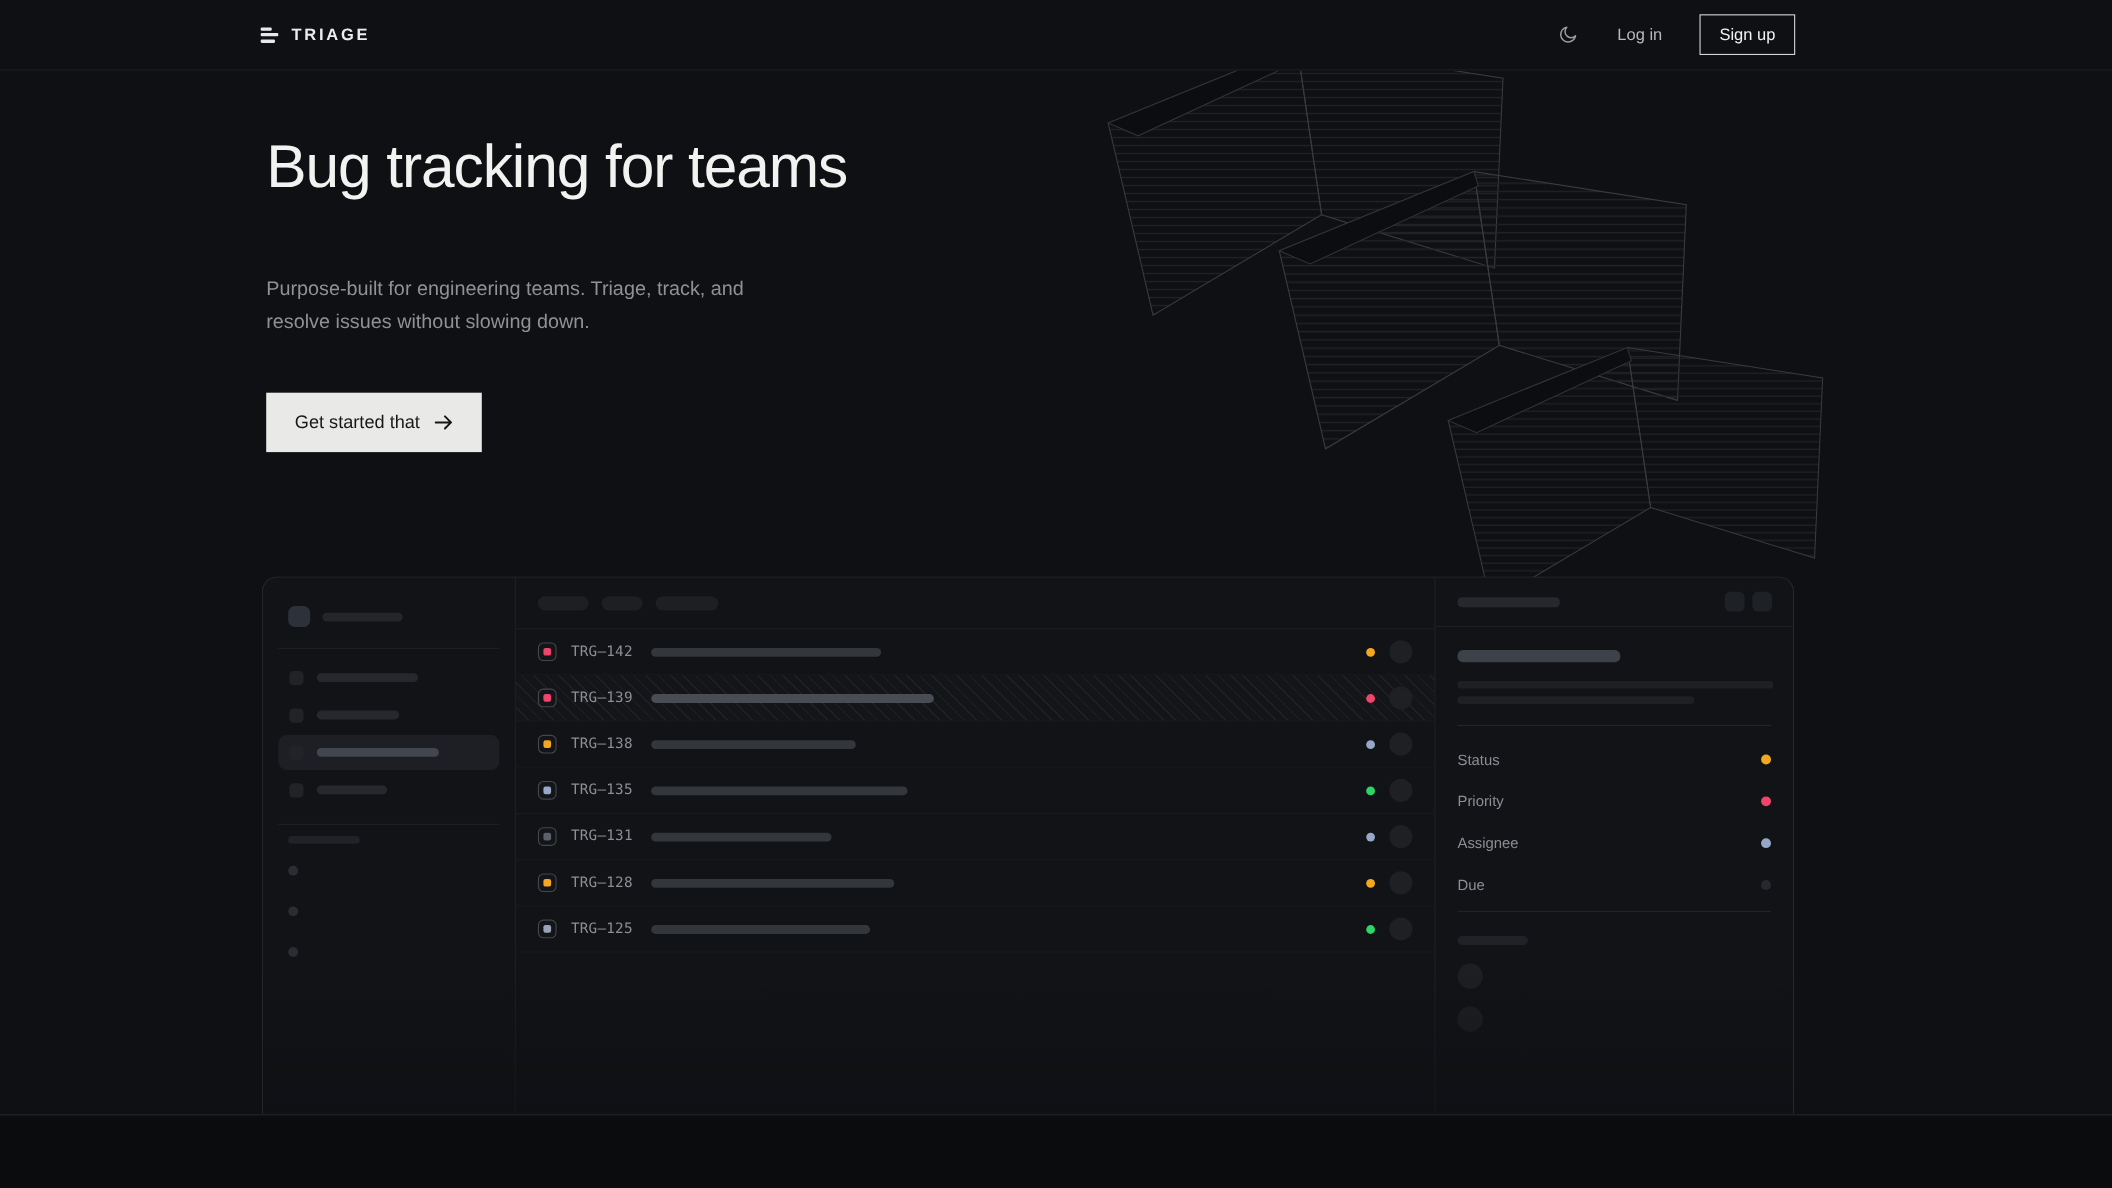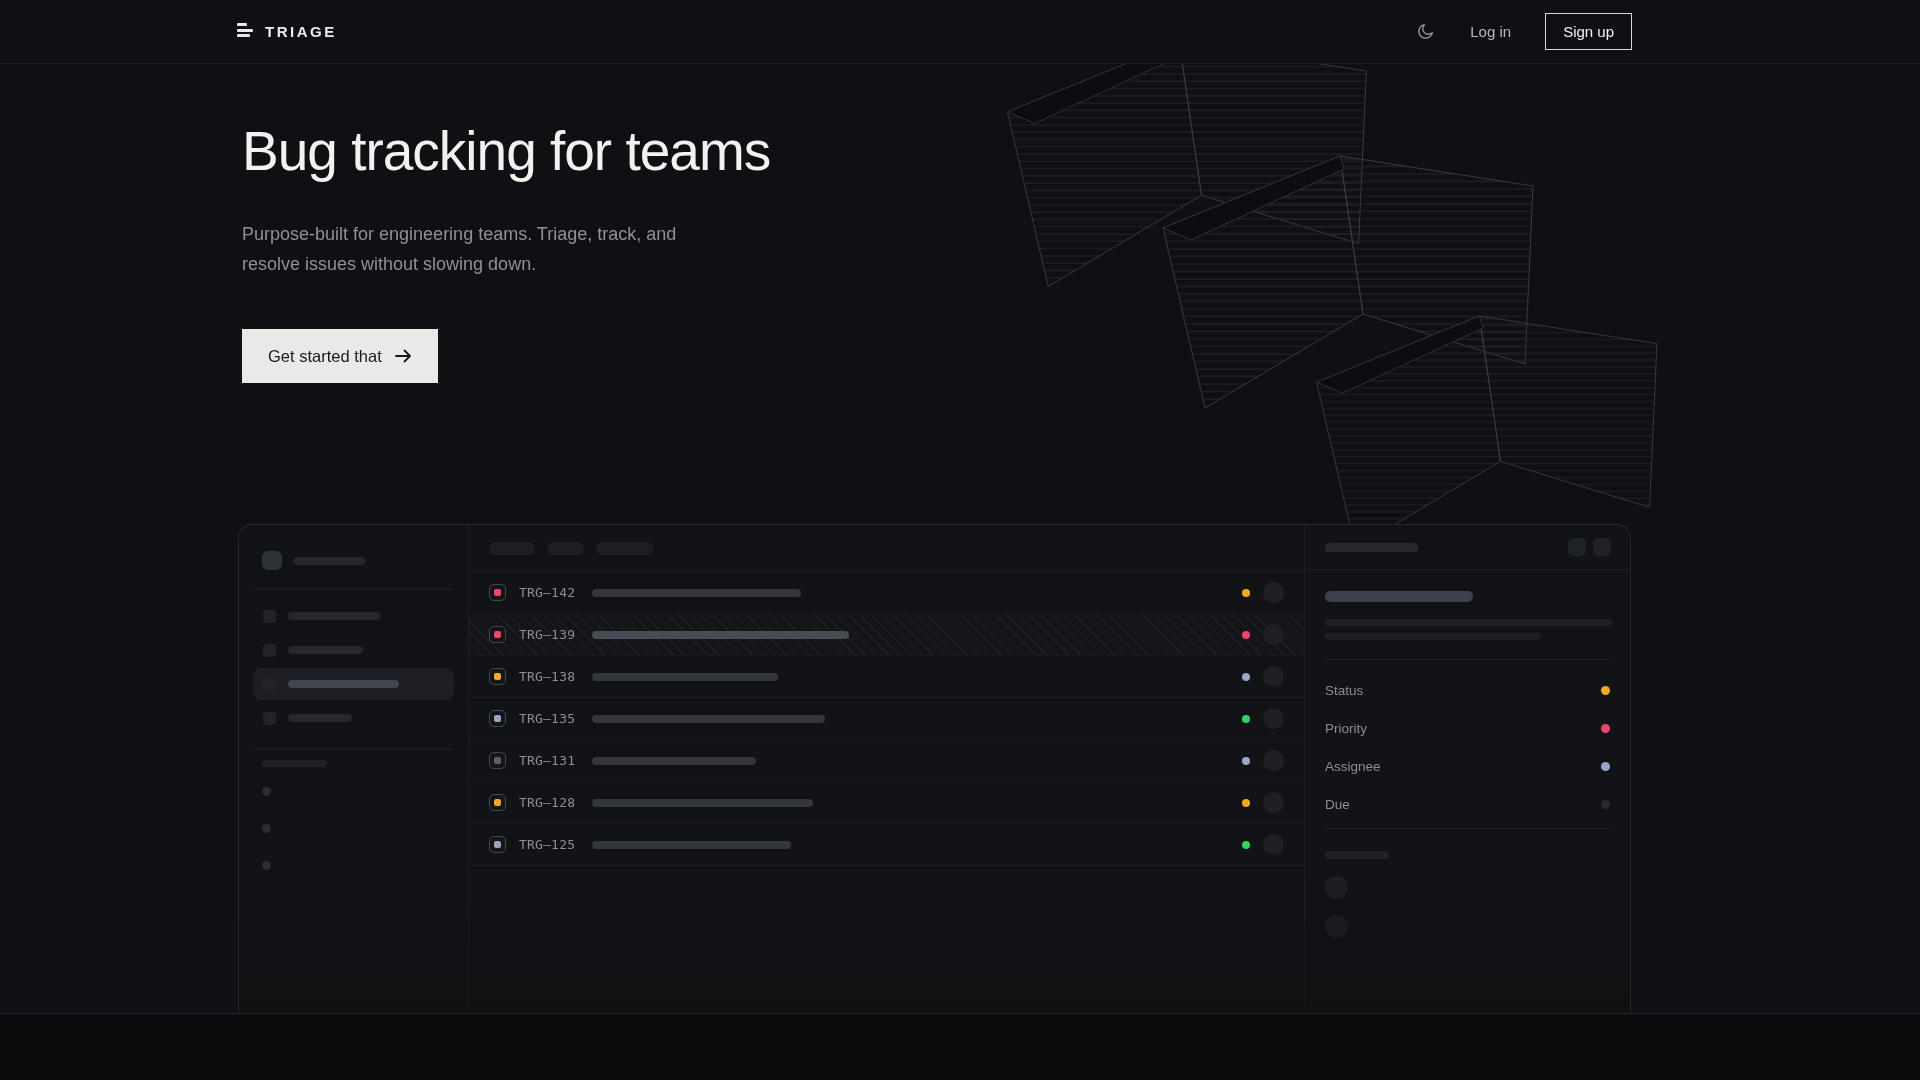"TRIAGE" .logo { align-items: none -> center }
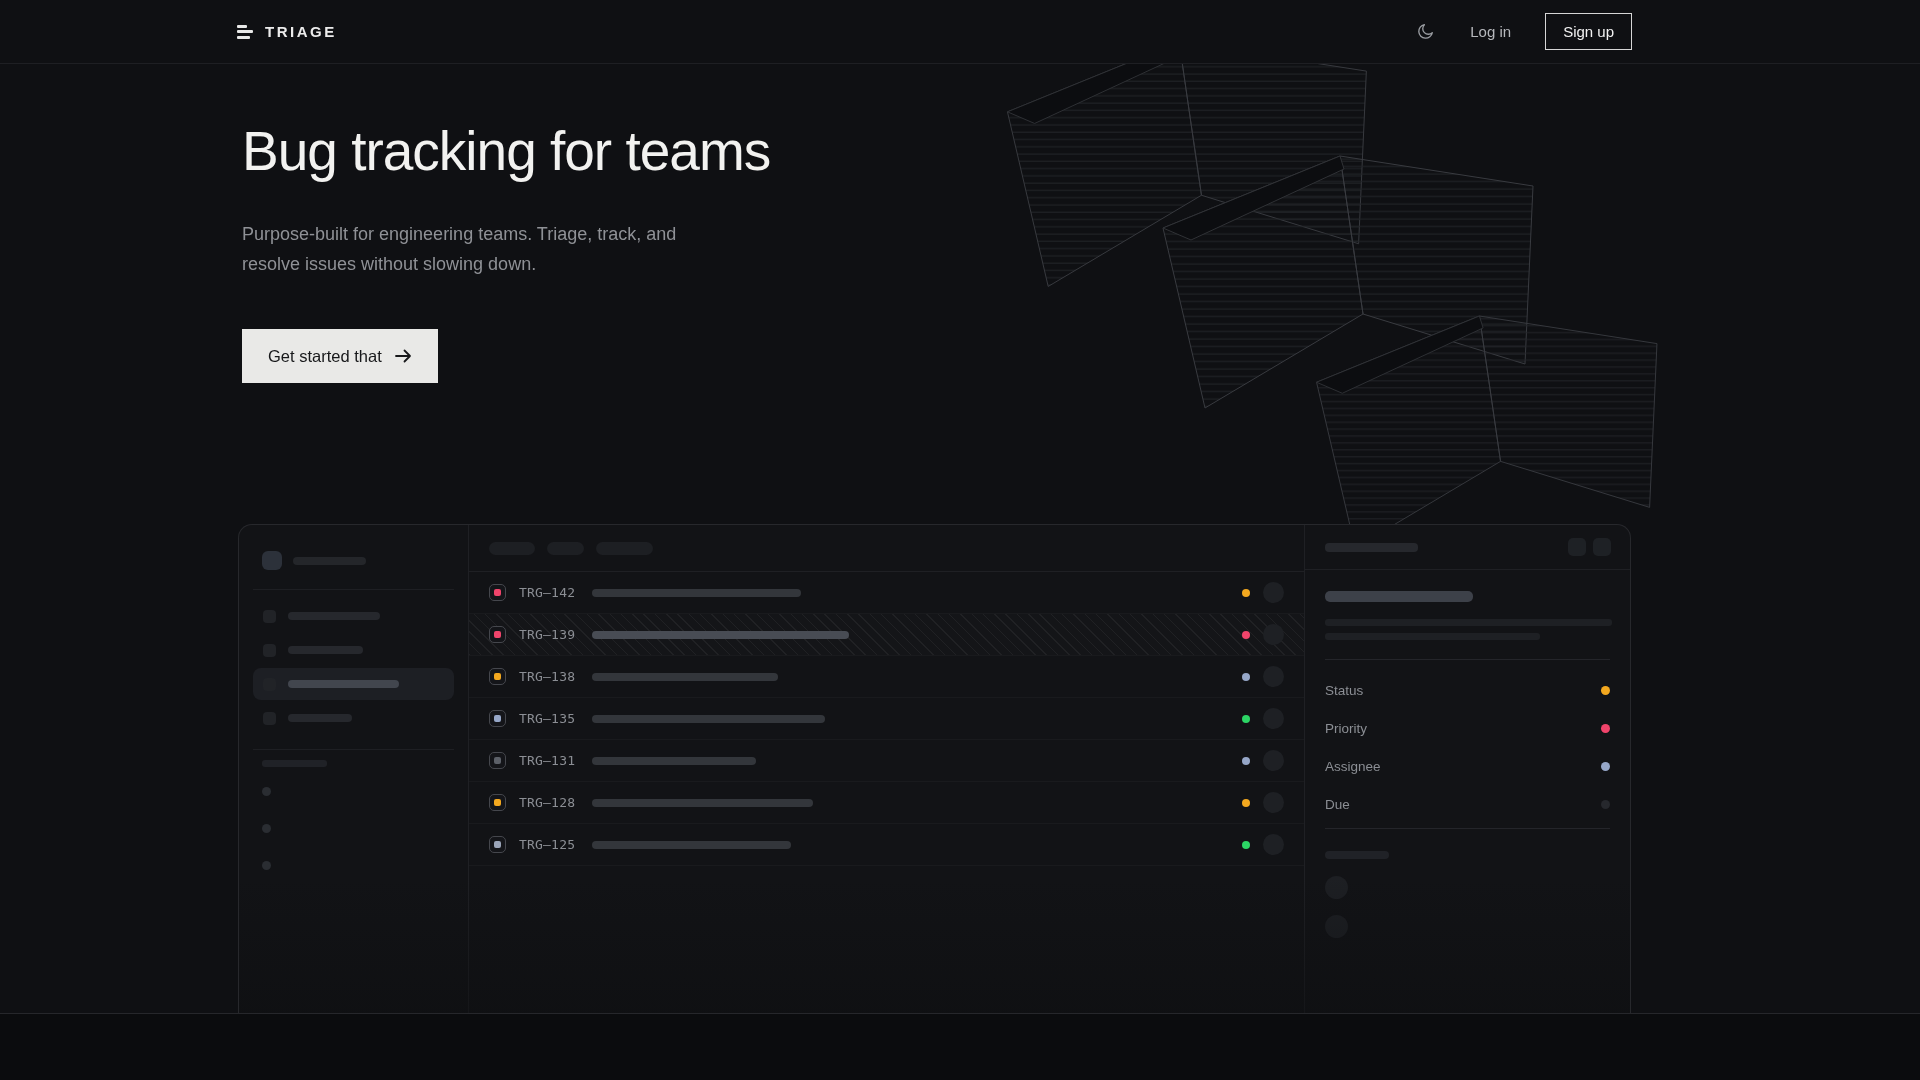"Purpose-built for engineering teams." .hero-sub { margin-top: 36px -> 64px }
